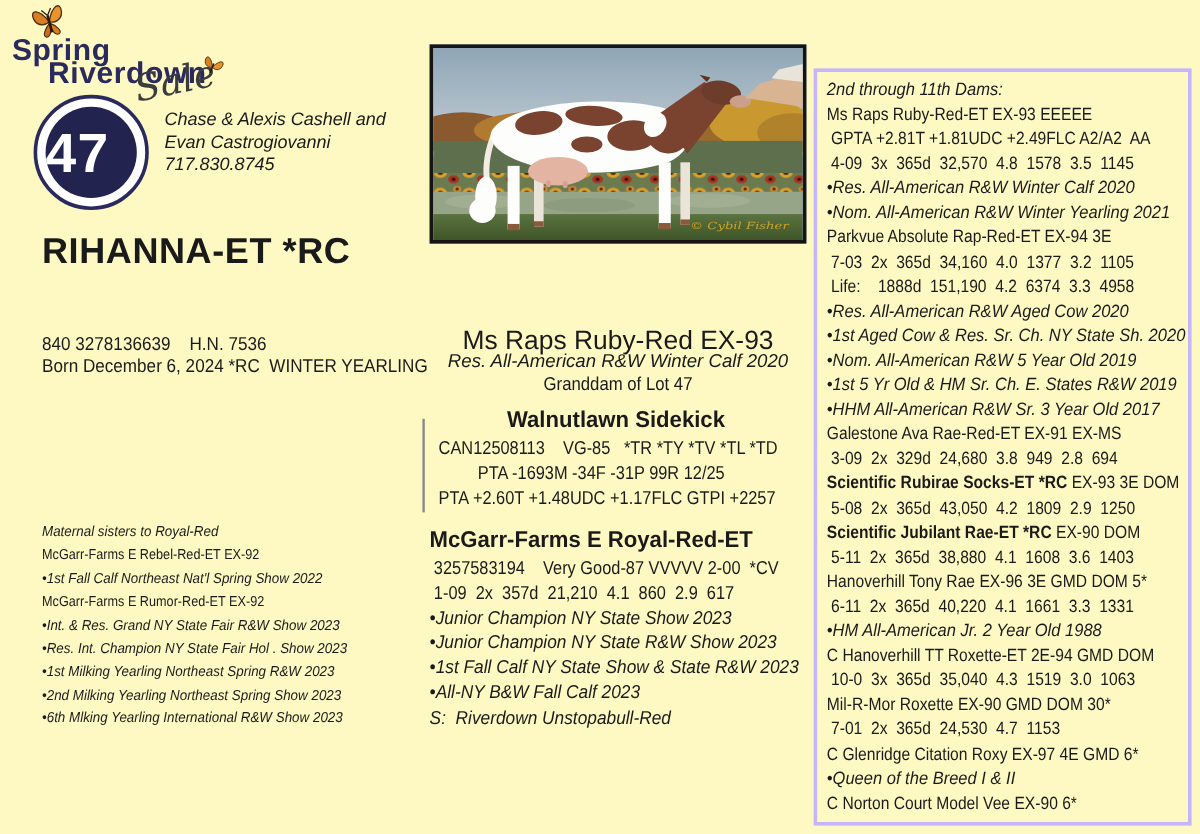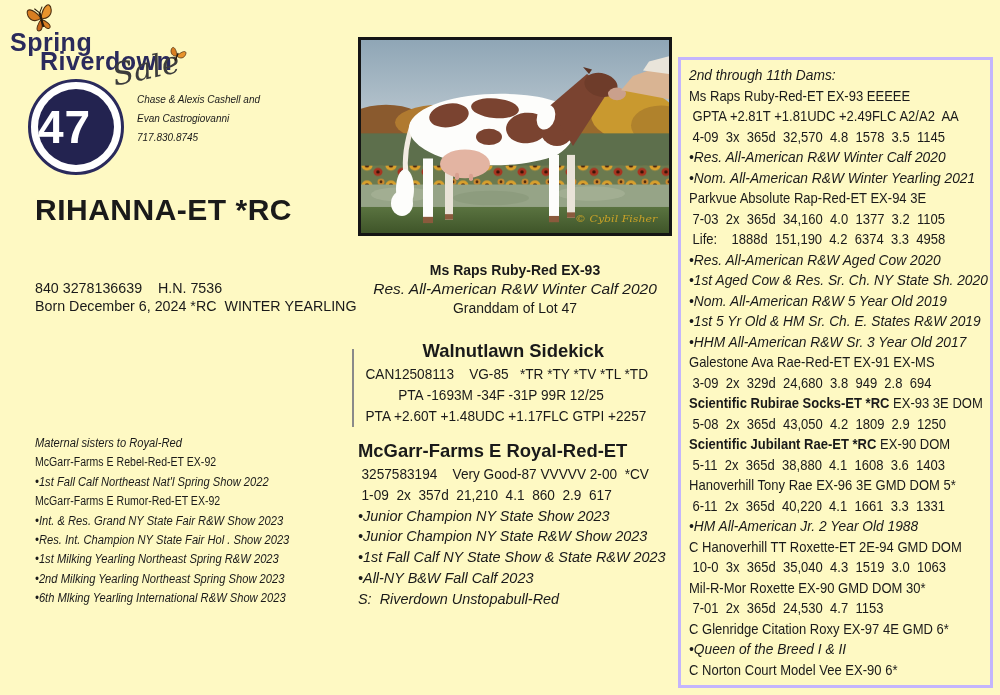"Chase & Alexis Cashell and" #consignor { font-size: 10px -> 15px }
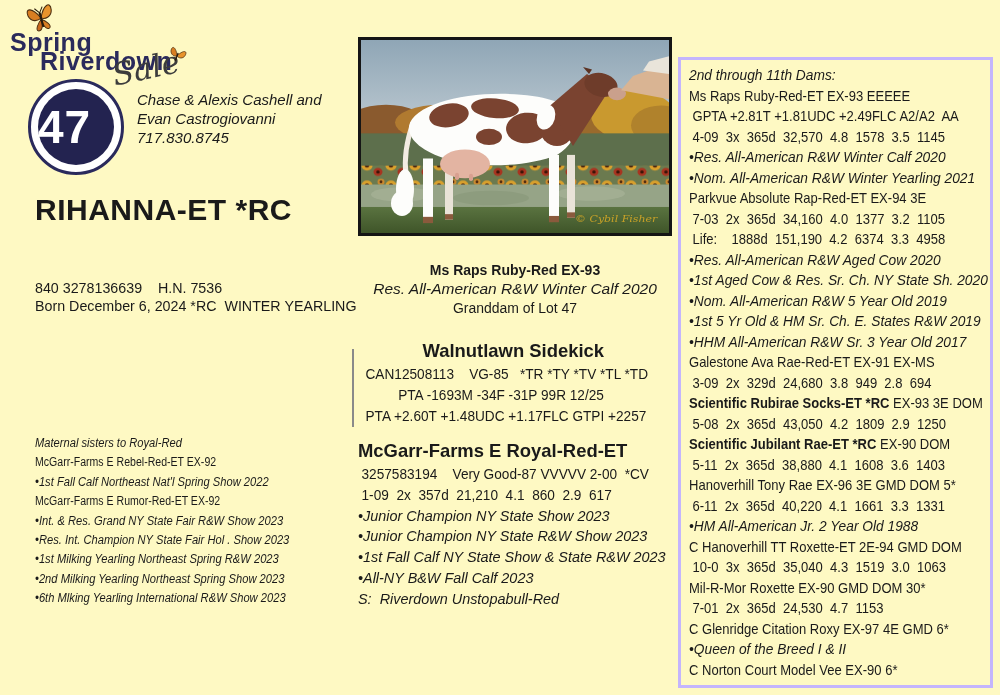"© Cybil Fisher" #photo-frame { height: 199px -> 166px }
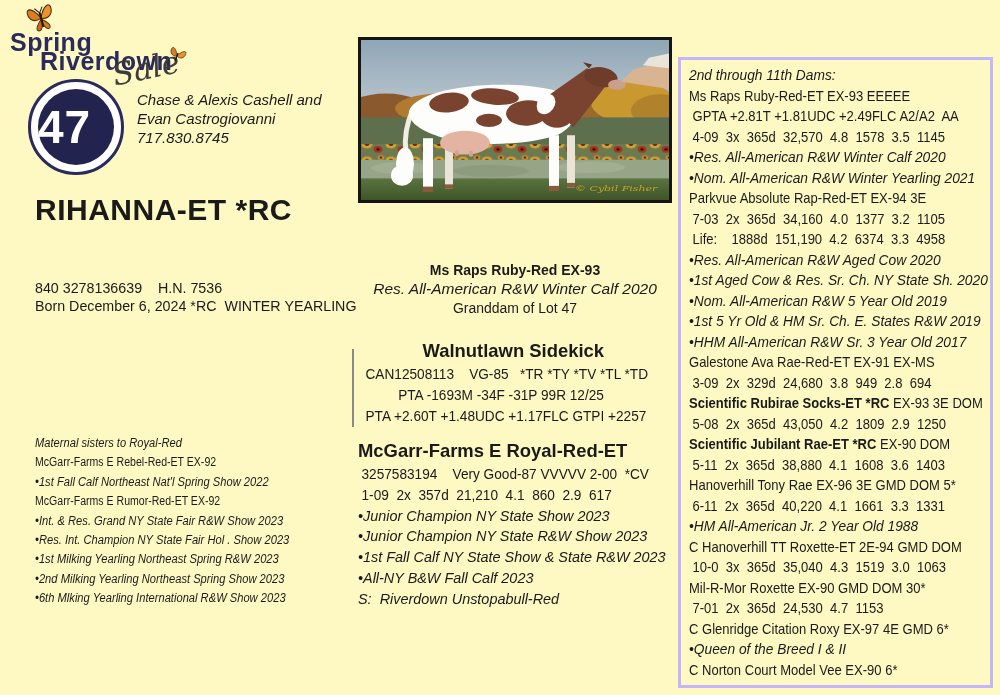"Ms Raps Ruby-Red EX-93" .cap1 { font-size: 14px -> 22px; font-weight: bold -> normal; margin-top: 3px -> 16px }
